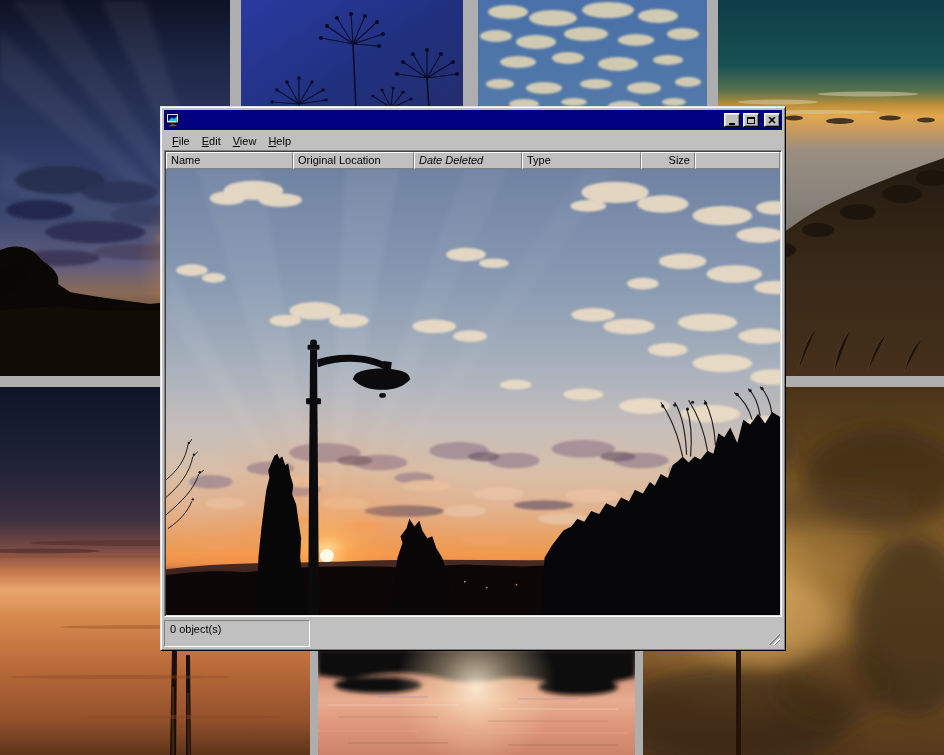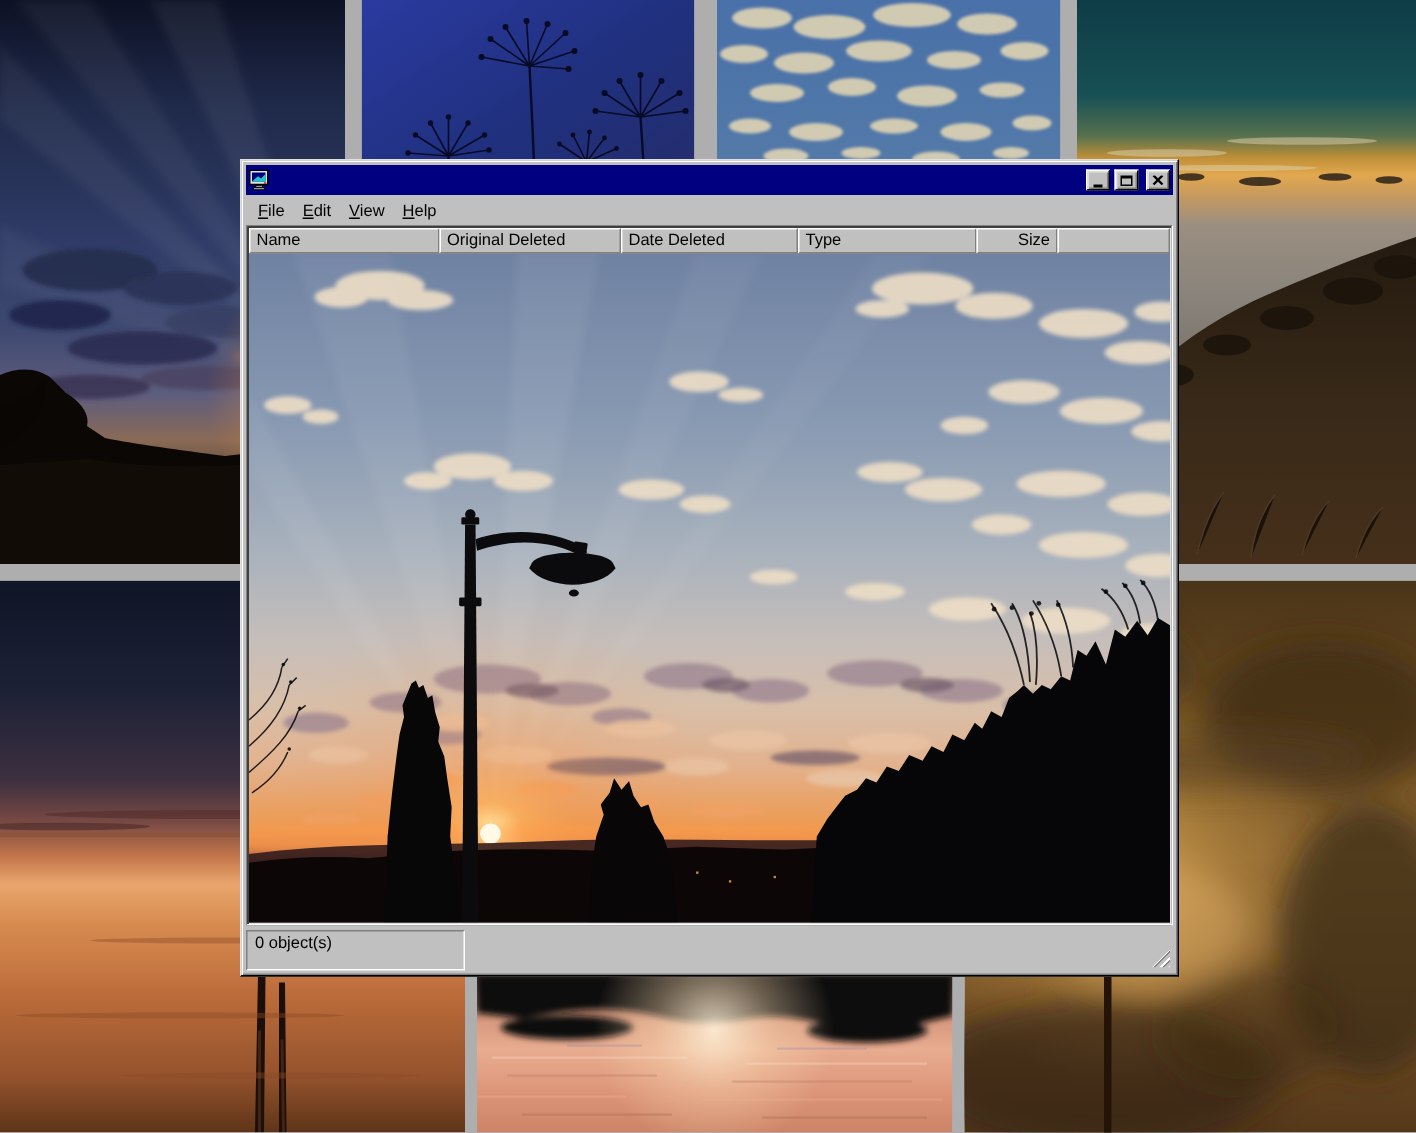"Original Deleted" span.hcell { text: Deleted -> Location }
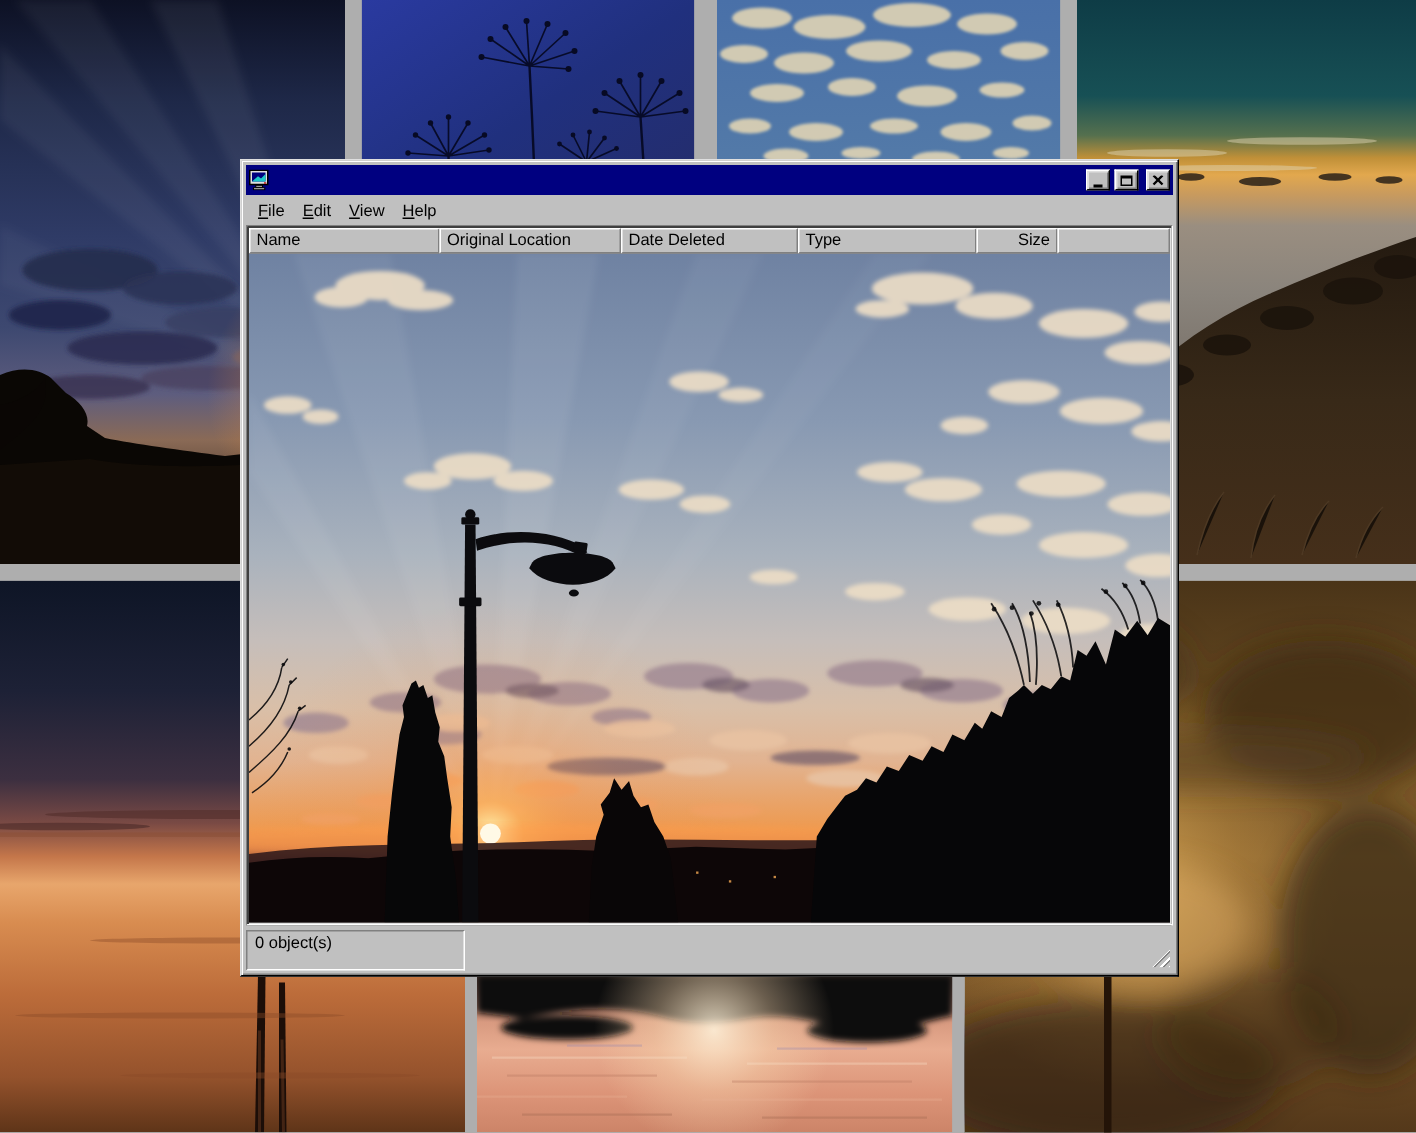"Date Deleted" .hc-2 { font-style: none -> italic; width: 118px -> 108px }
